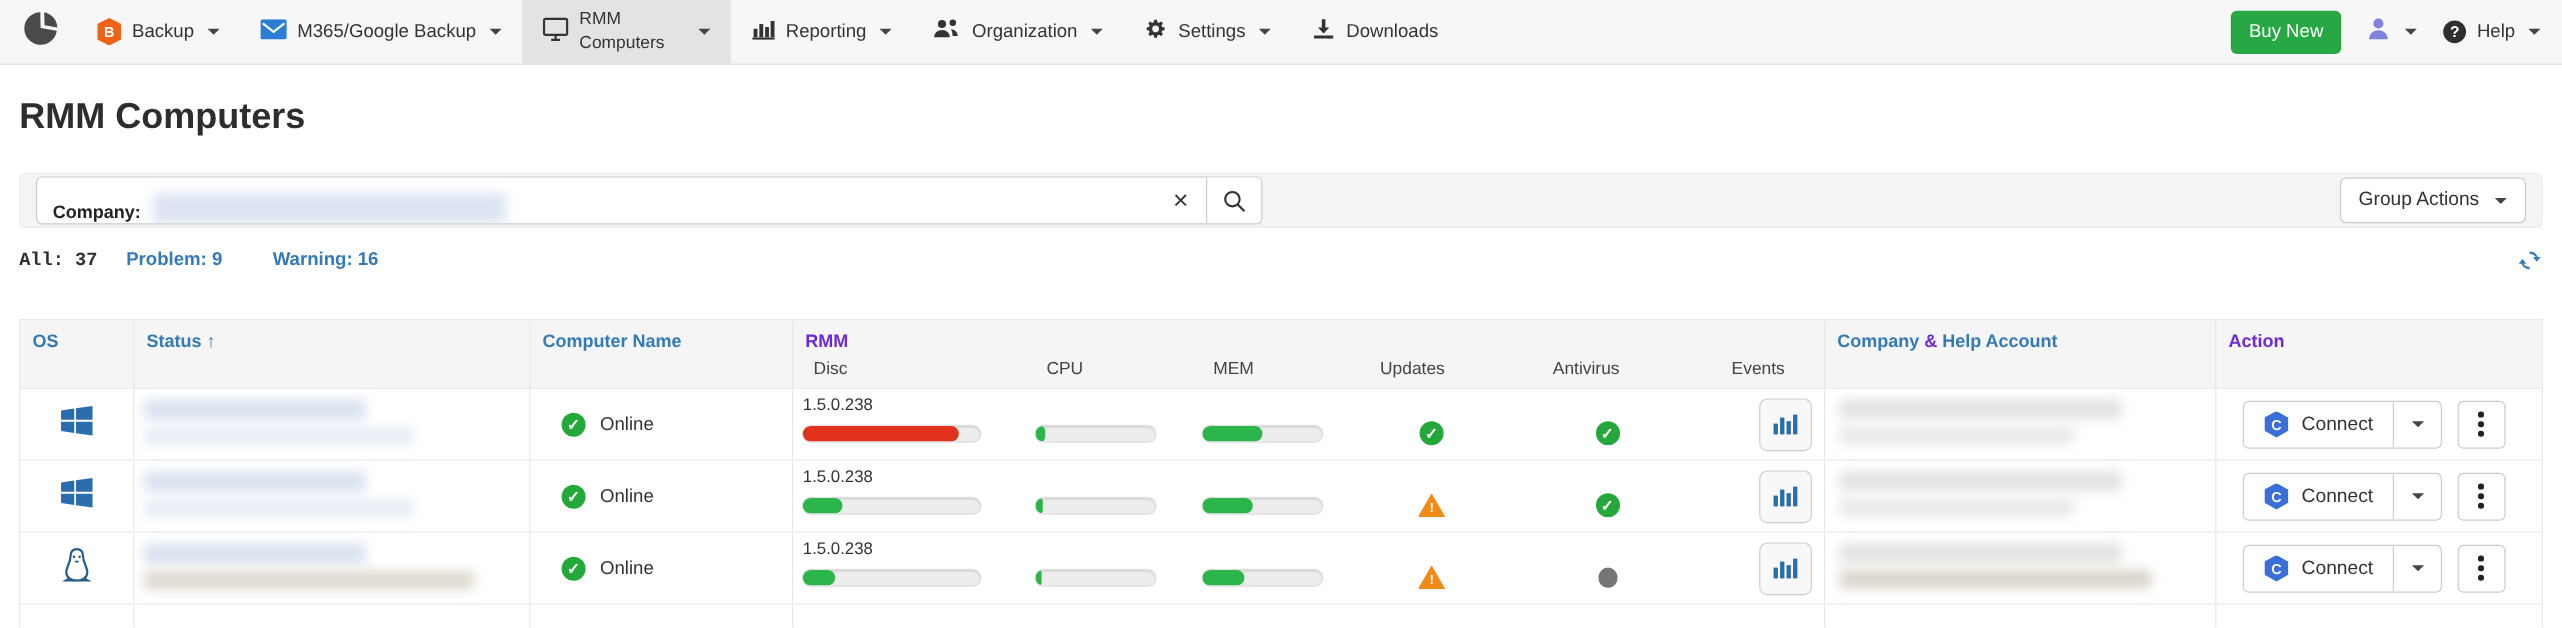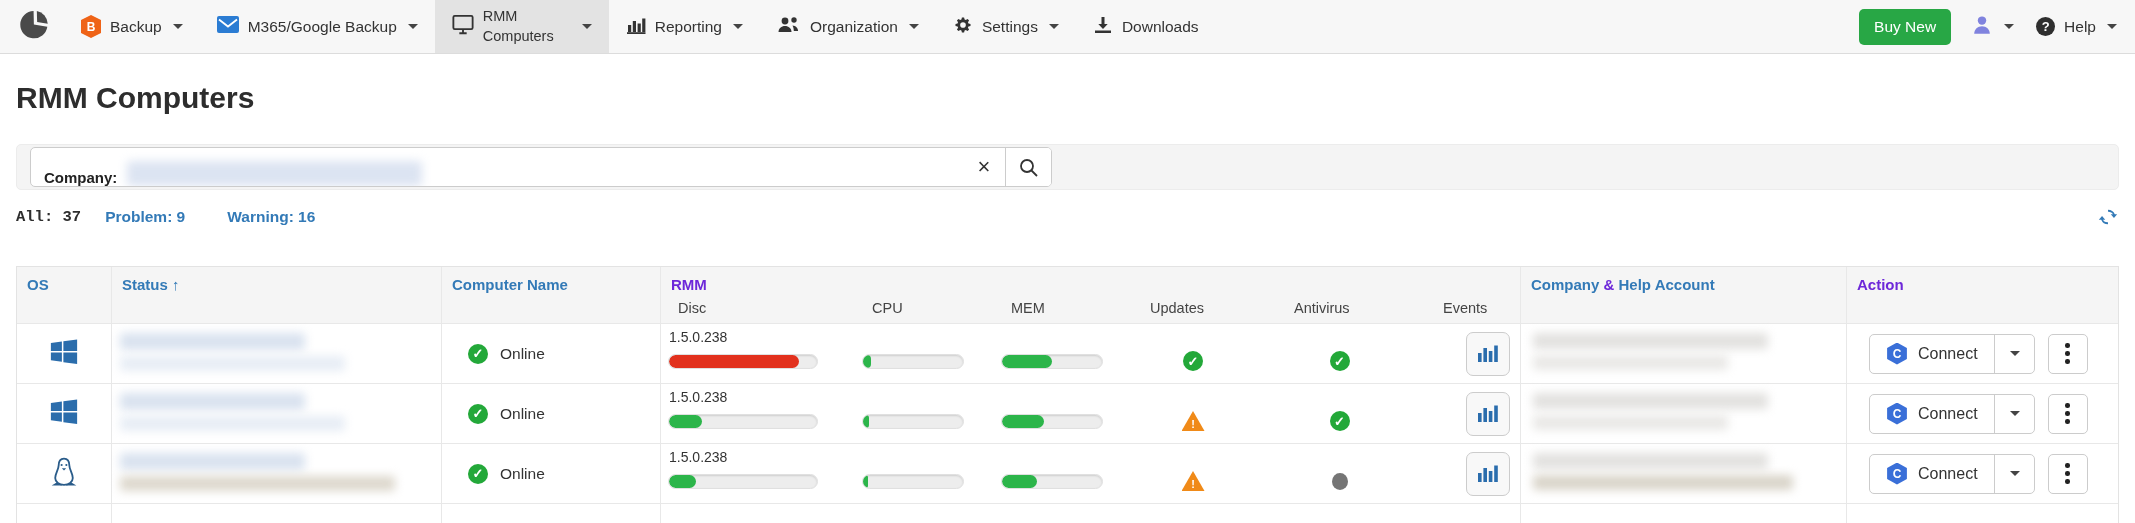"Group Actions" div.group-actions { html: none -> <div> <span>Group Actions</span> <span></span> </div> }
